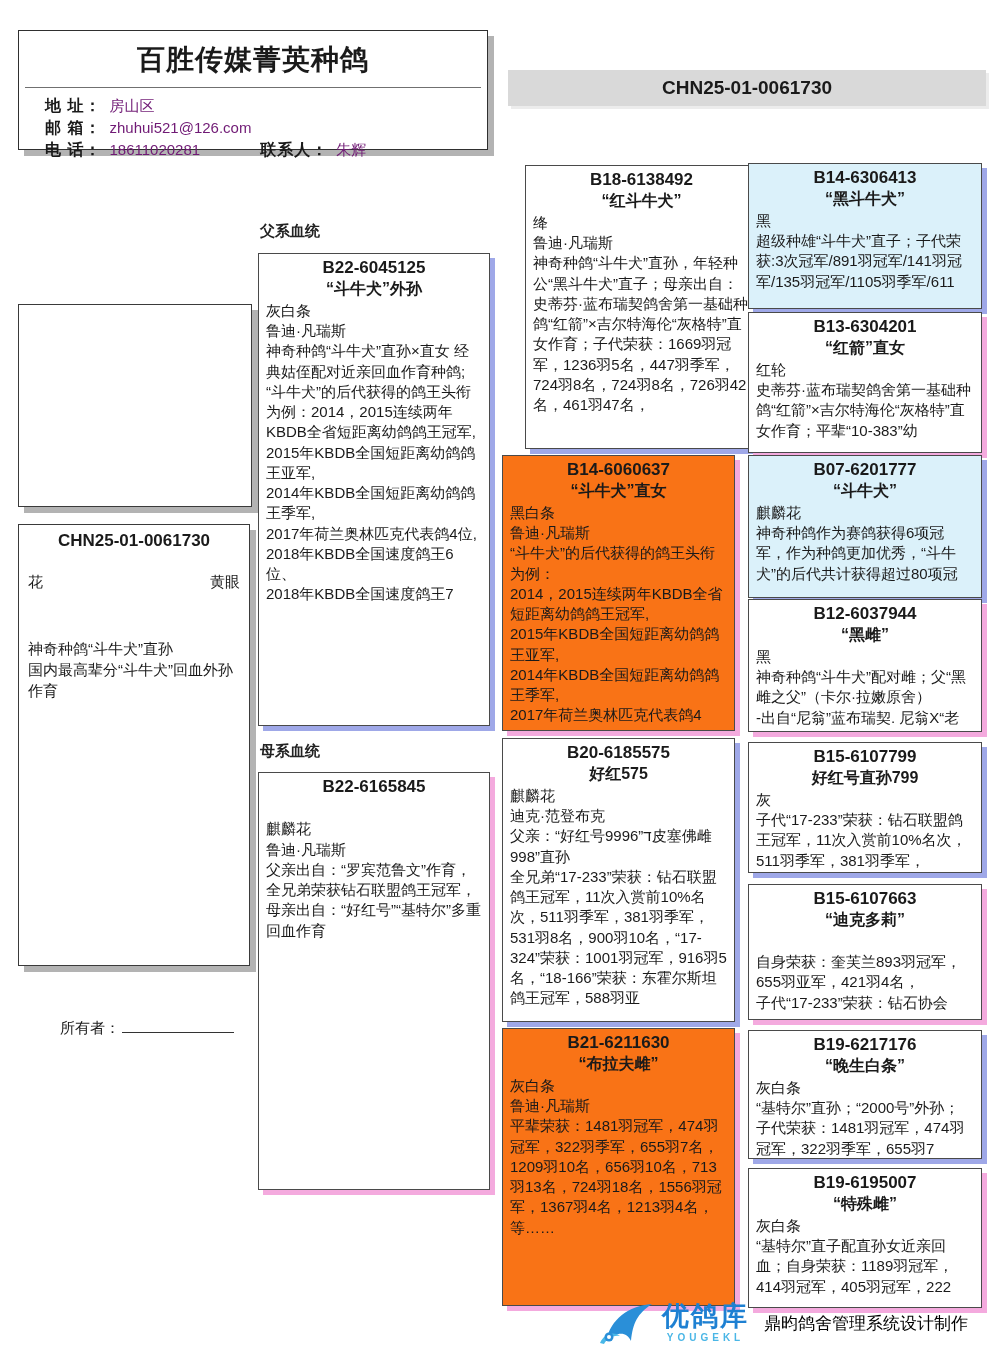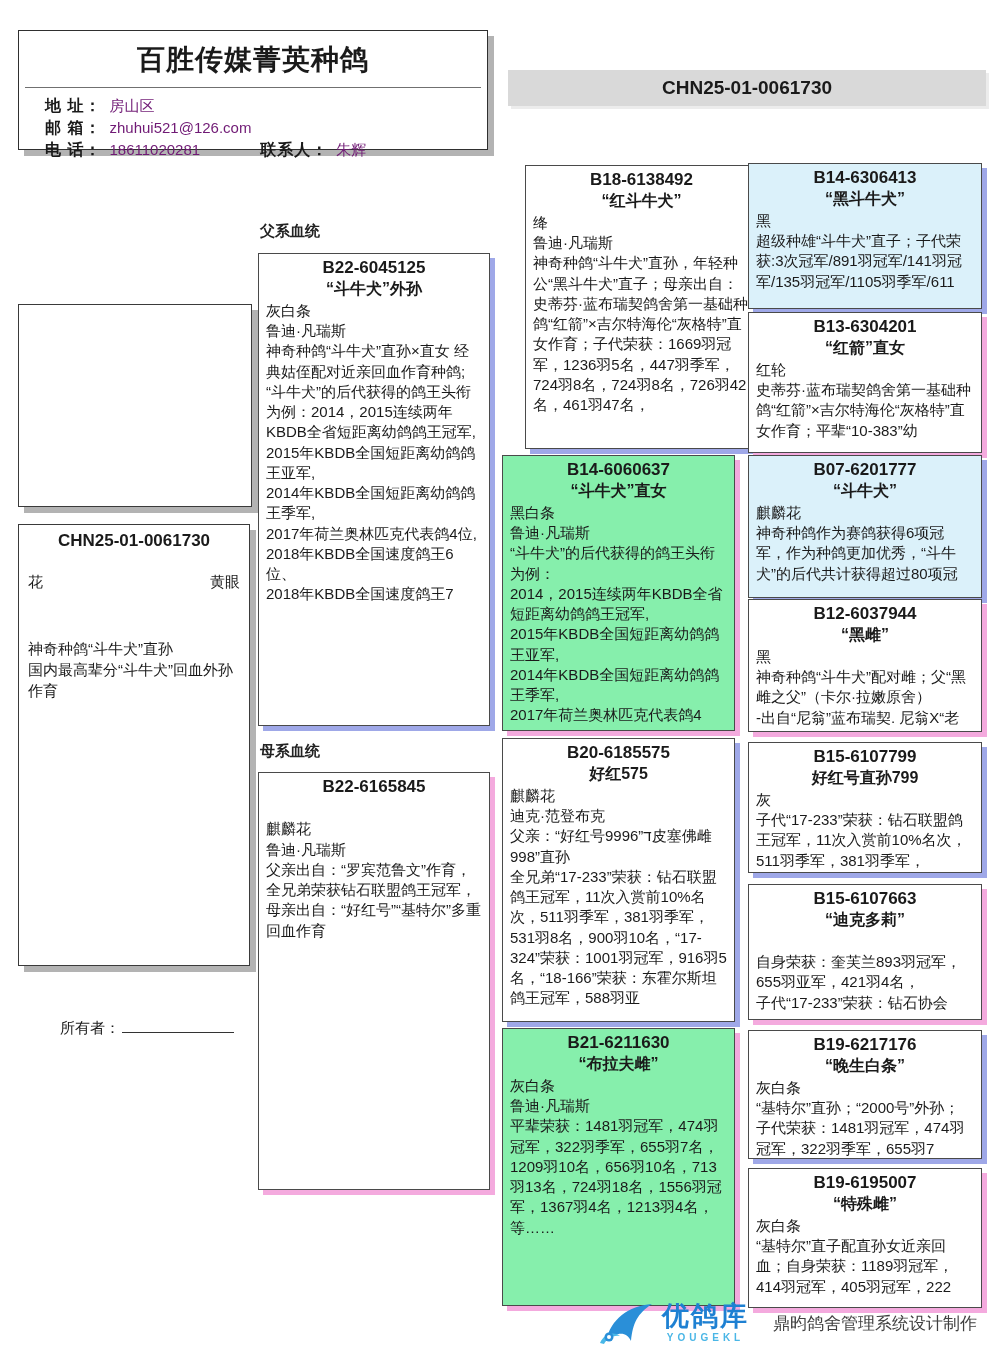"B14-6060637" .v-pinkbg { background: #86efac -> #f97316 }
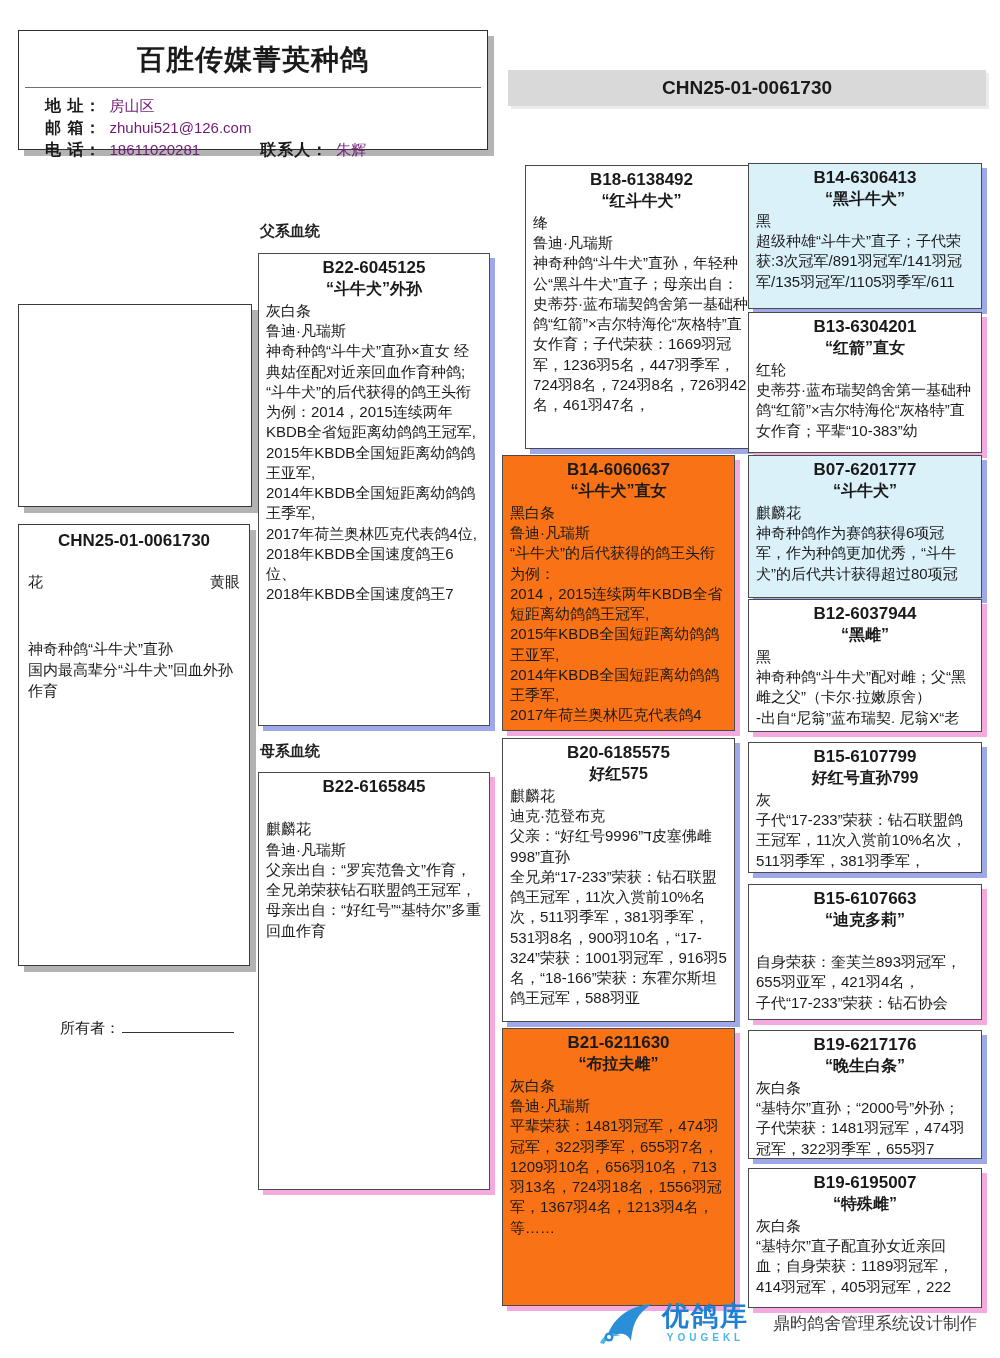"鼎昀鸽舍管理系统设计制作" .credit { color: #404040 -> #000000; margin-left: 24px -> 15px }
